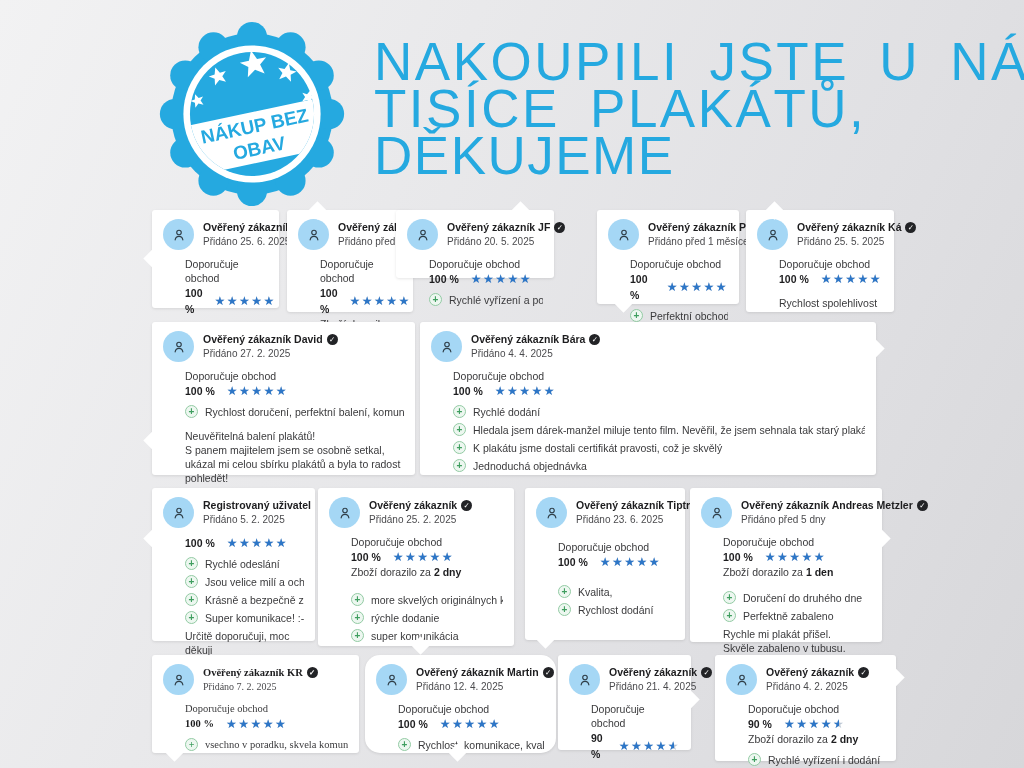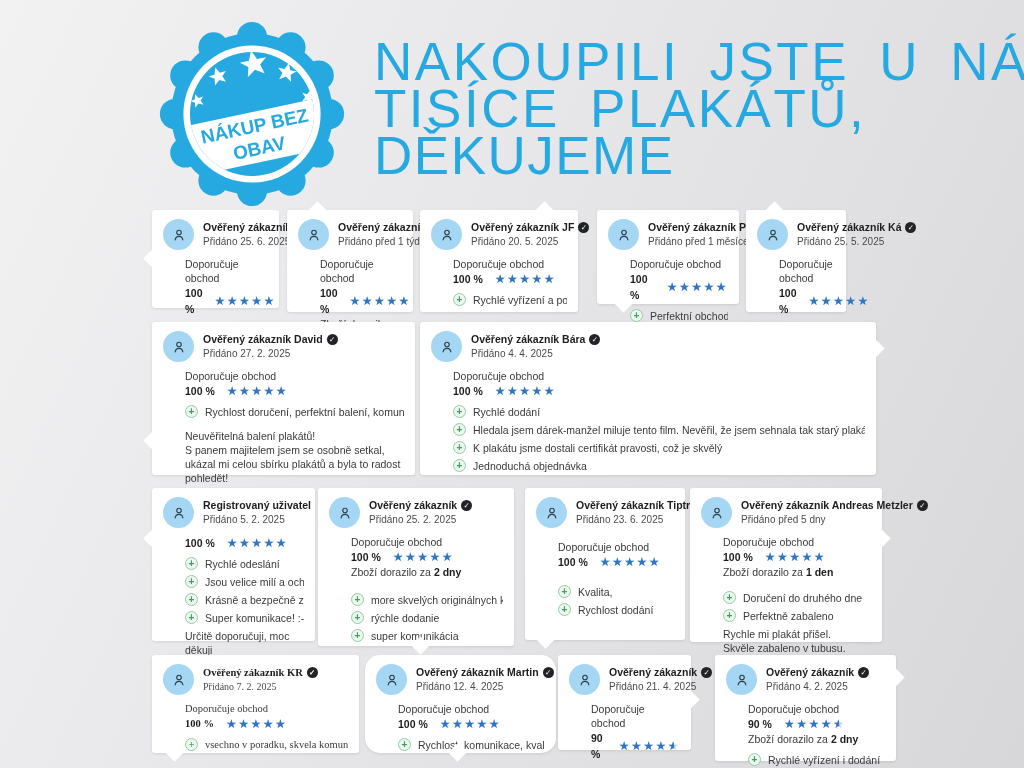"Ověřený zákazník JF" div.card { height: 102px -> 68px; left: 420px -> 396px }
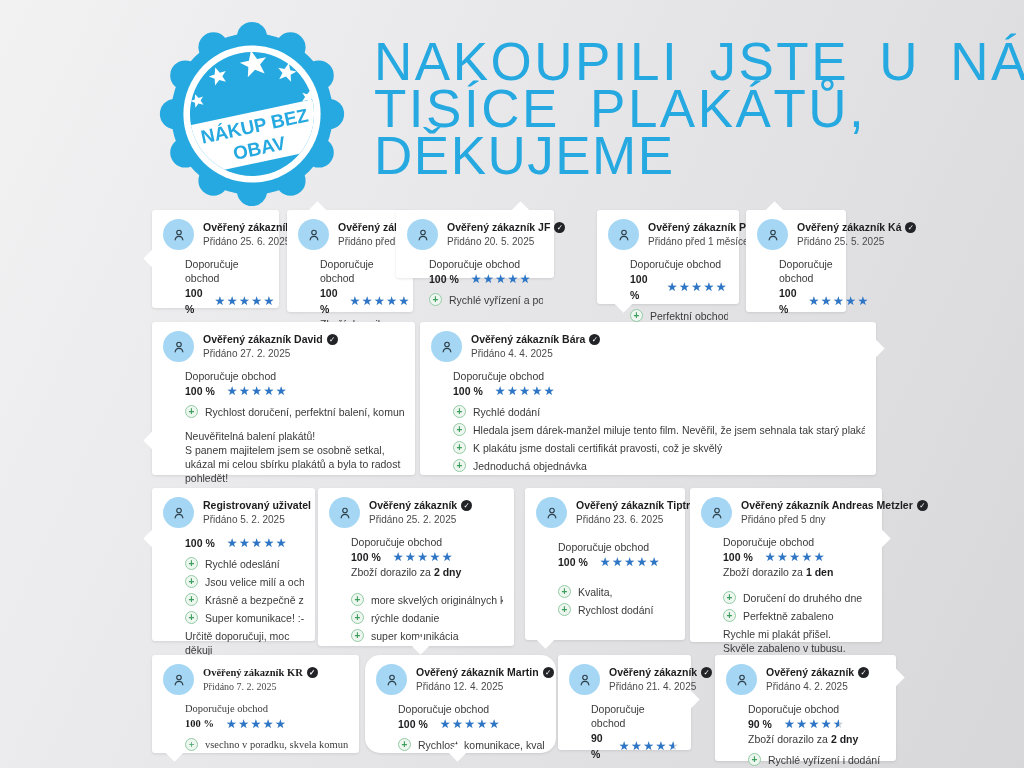"Ověřený zákazník Ká" div.card { width: 100px -> 148px }
